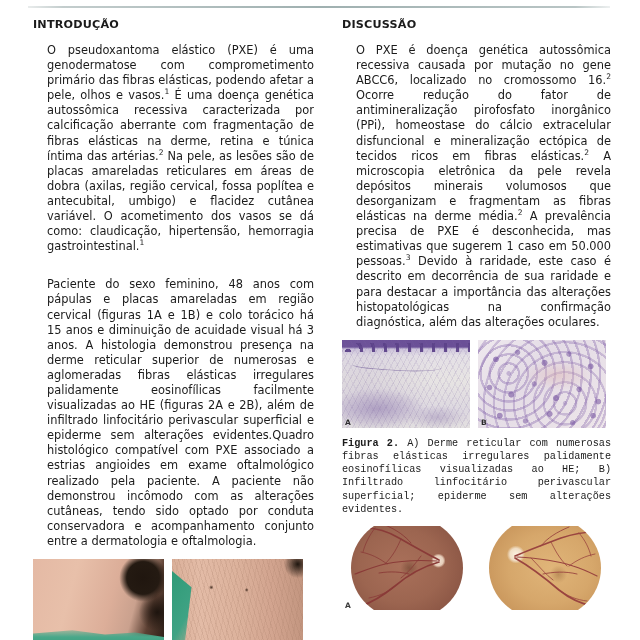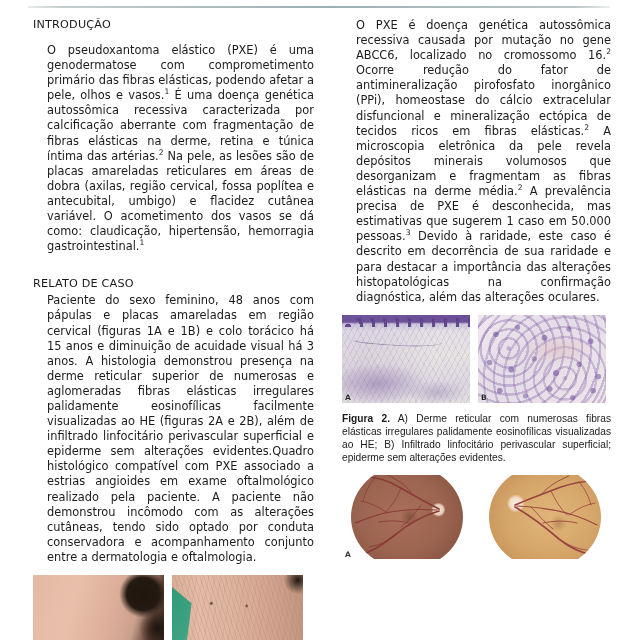"INTRODUÇÃO" h2.section-heading { font-weight: normal -> bold }
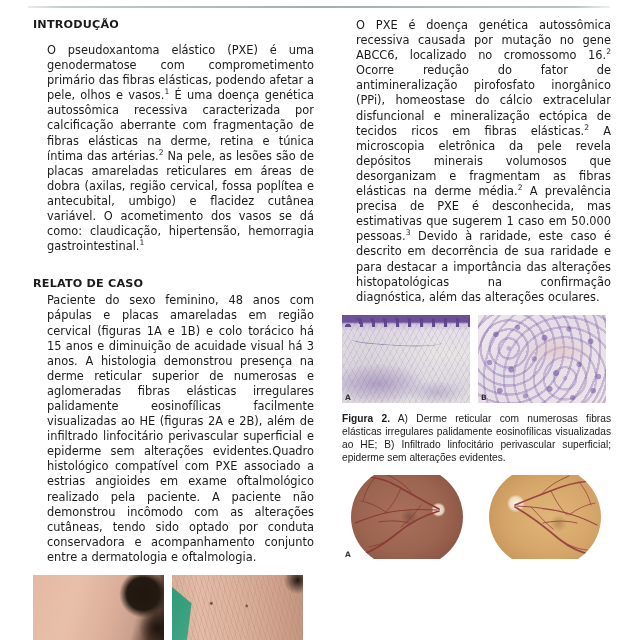"DISCUSSÃO" h2.section-heading { html: none -> <h2>DISCUSSÃO</h2> }
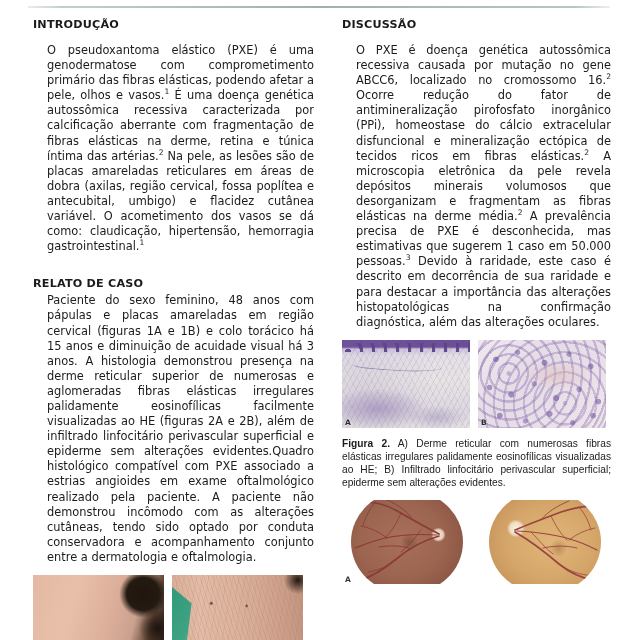"RELATO DE CASO" h2.section-heading { html: <h2>RELATO DE CASO</h2> -> none }
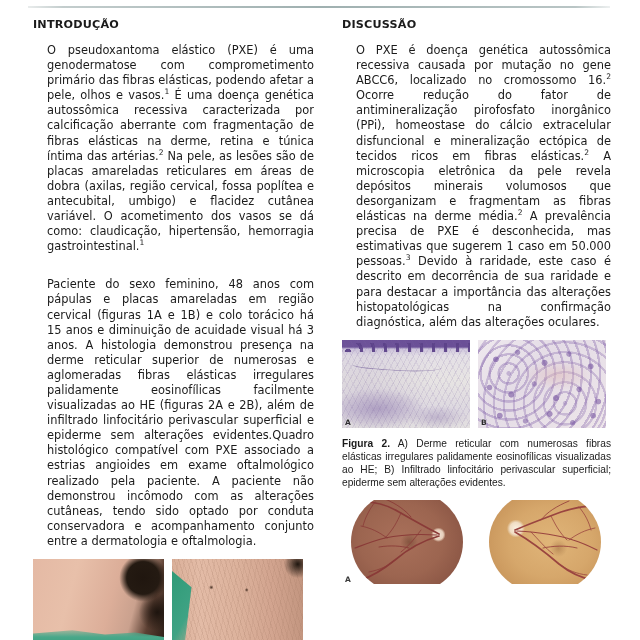"Figura 2. A) Derme reticular" p.fig-caption { font-family: Liberation Sans, sans-serif -> Liberation Mono, monospace }
